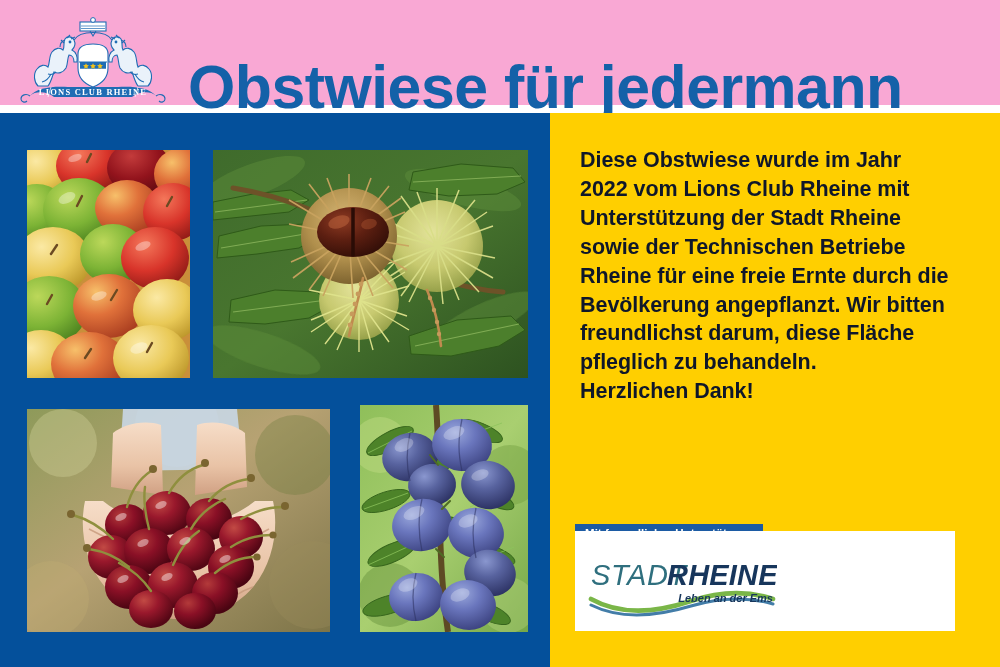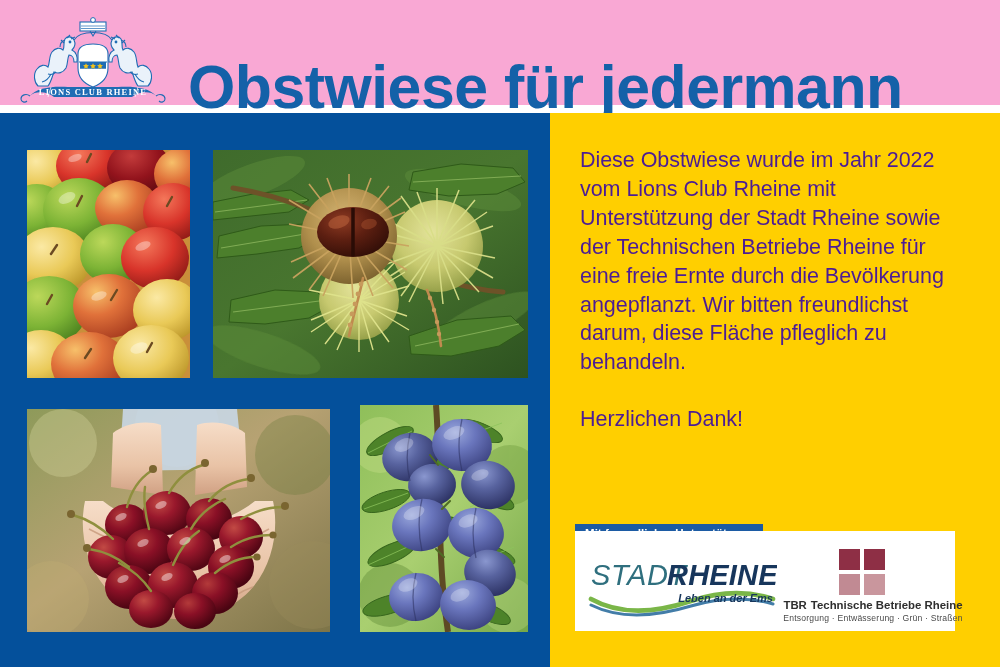"Diese Obstwiese wurde im Jahr" .blurb { color: #4c1d95 -> #0f172a; font-weight: normal -> bold }
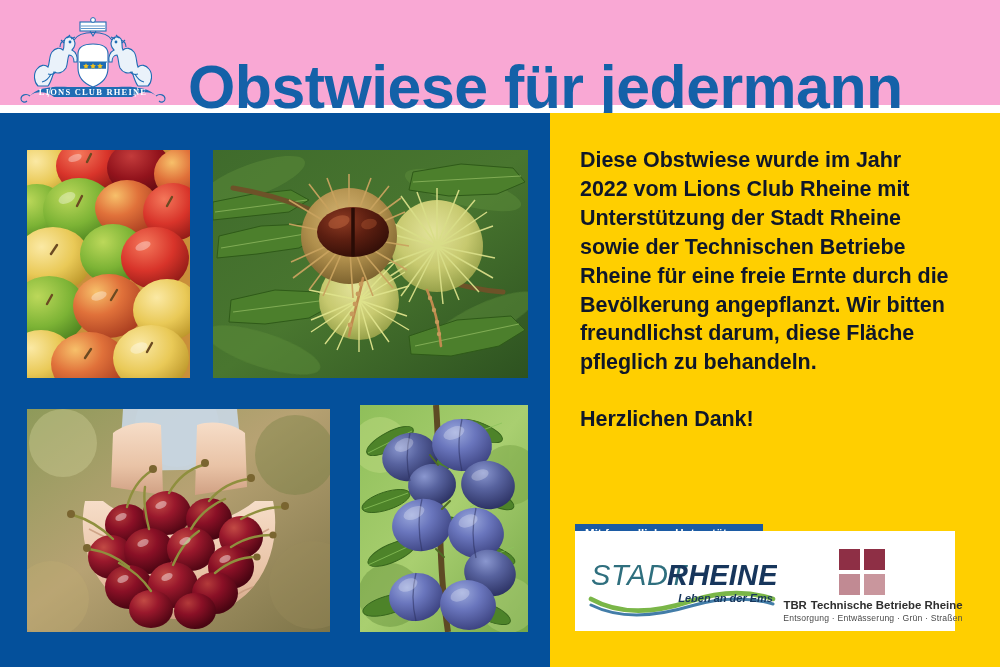"Herzlichen Dank!" .blurb .thanks { margin-top: 28px -> none }
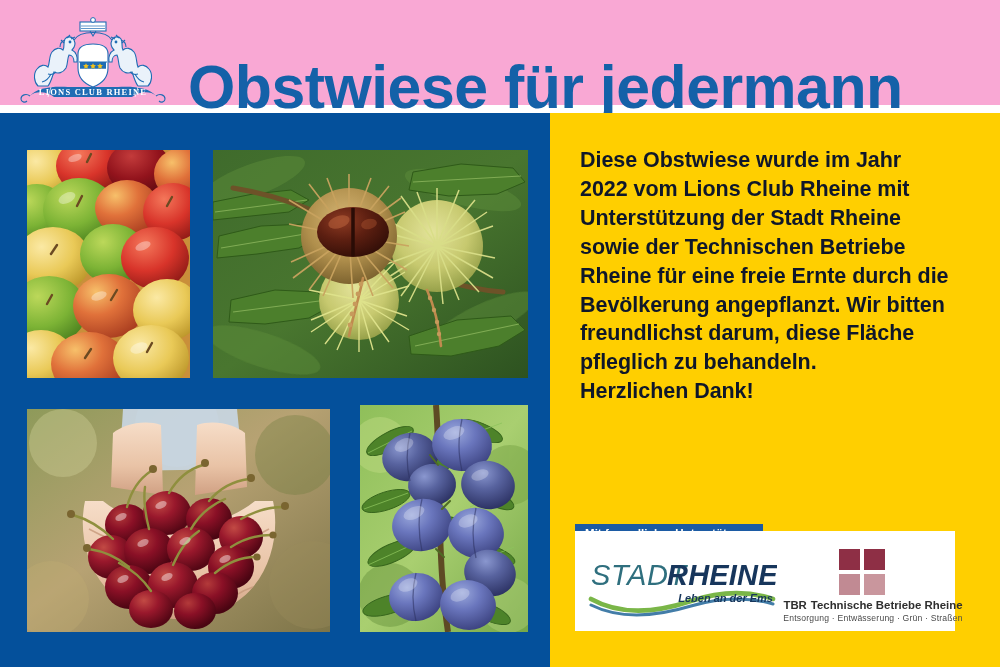"TBR Technische Betriebe Rheine" div.tbr { html: <div> <svg> <g> <rect></rect> <rect></rect> <rect></rect> <rect></rect> </g> <text> <tspan>TBR</tspan><tspan>Technische Betriebe Rheine</tspan> </text> <text>Entsorgung · Entwässerung · Grün · Straßen</text> </svg> </div> -> none }
